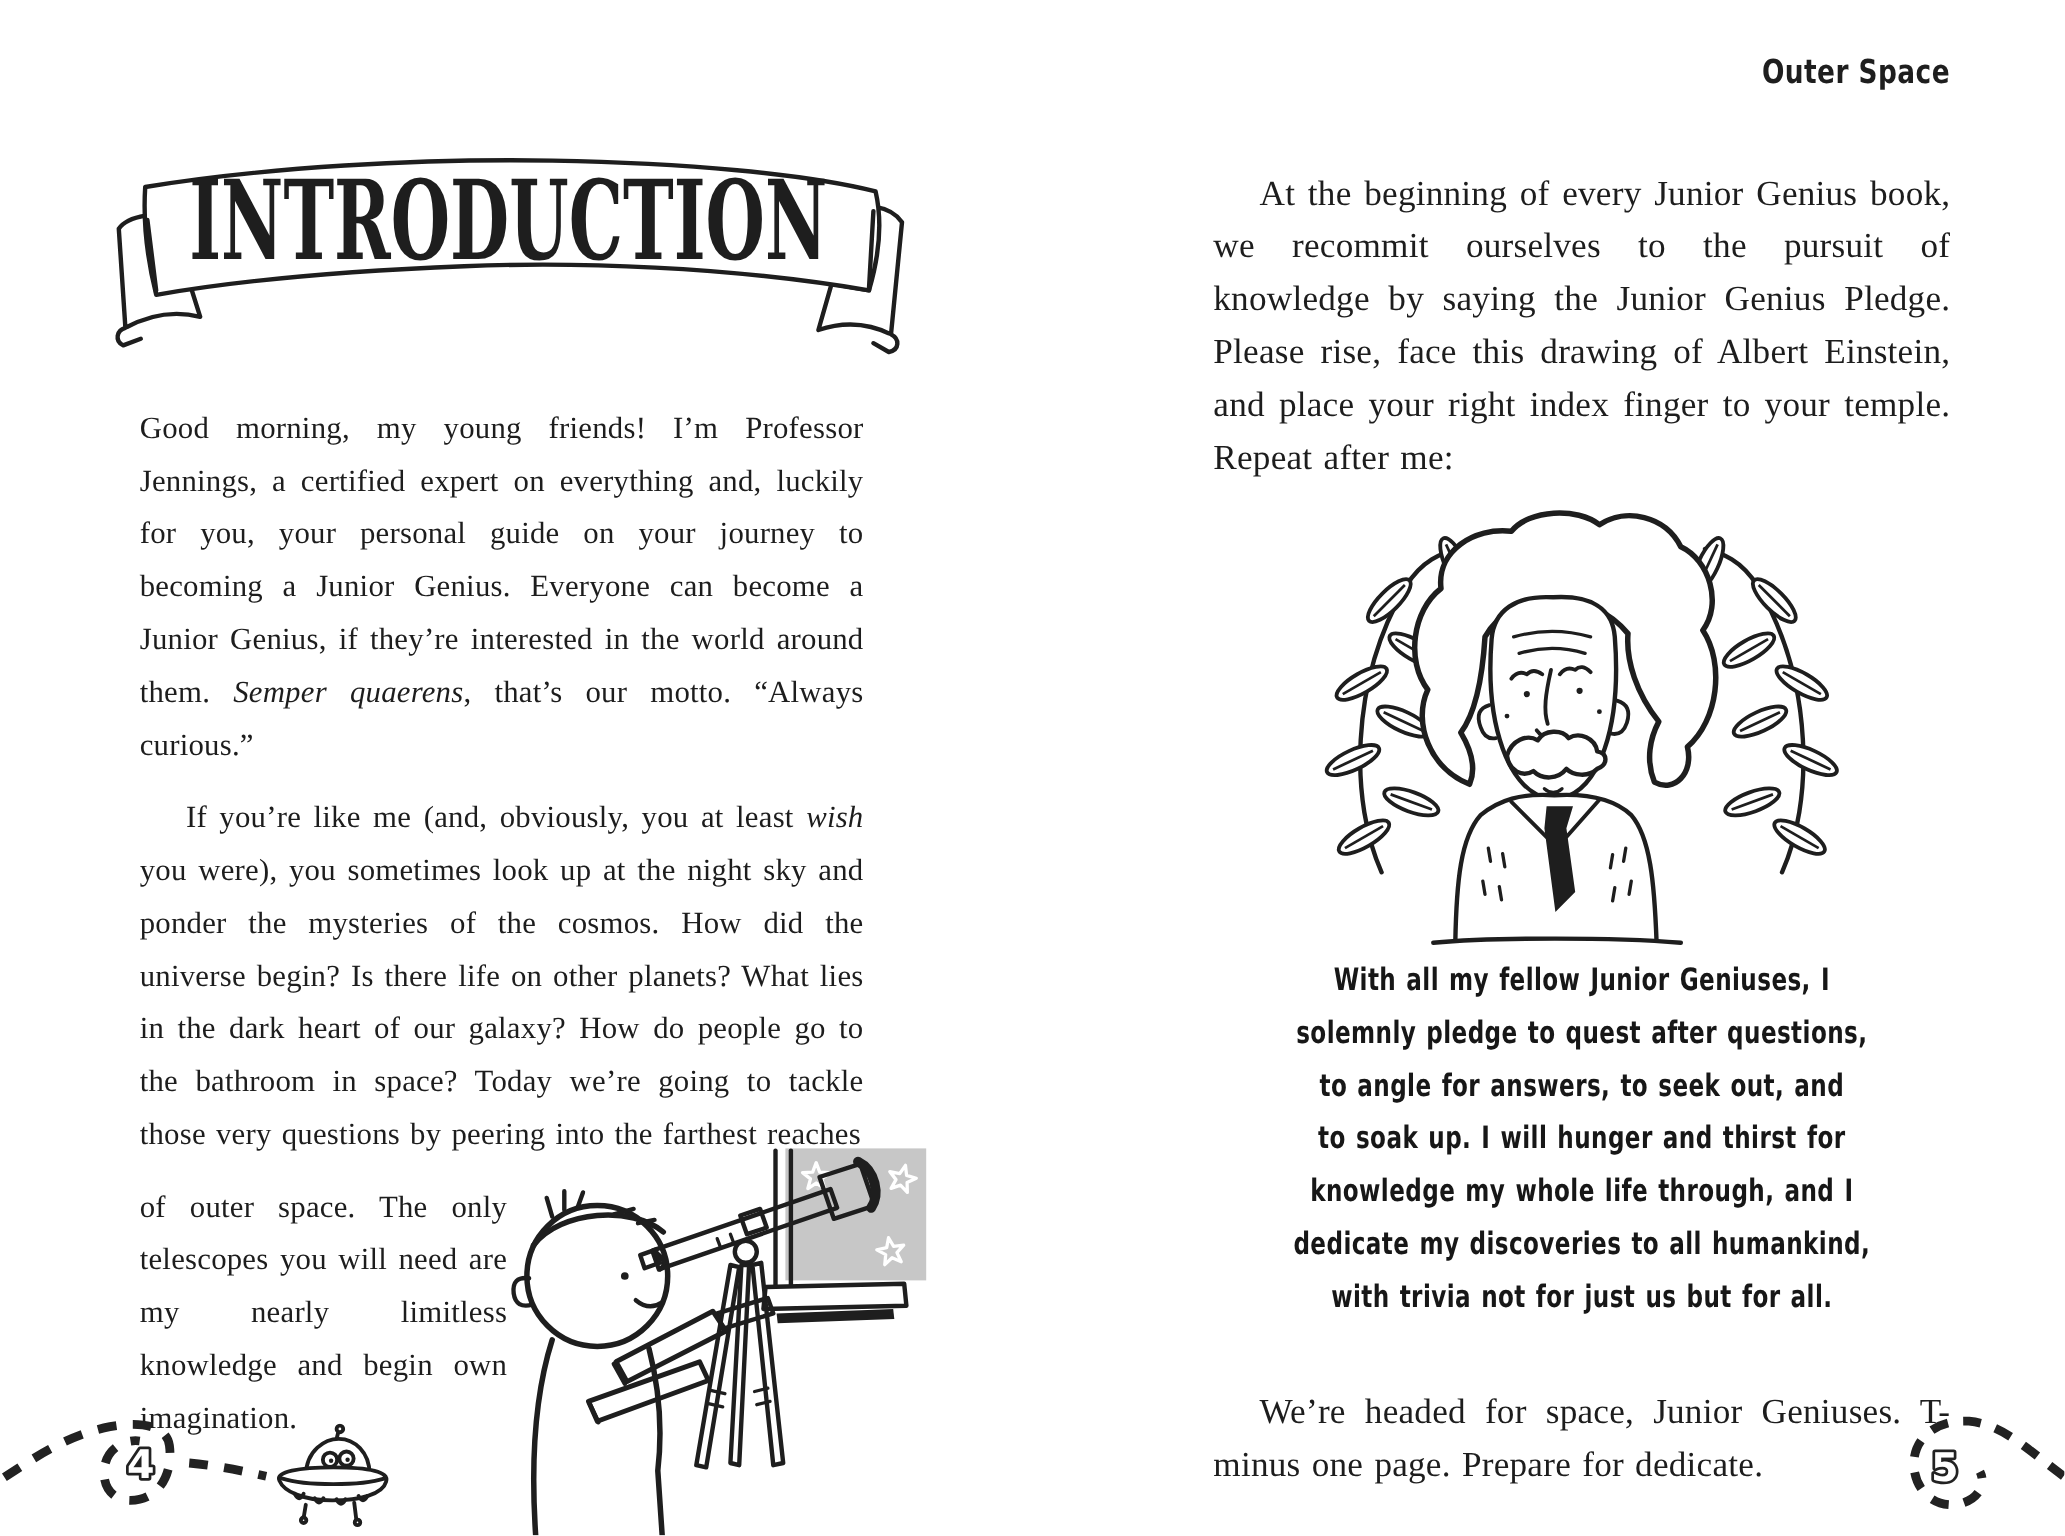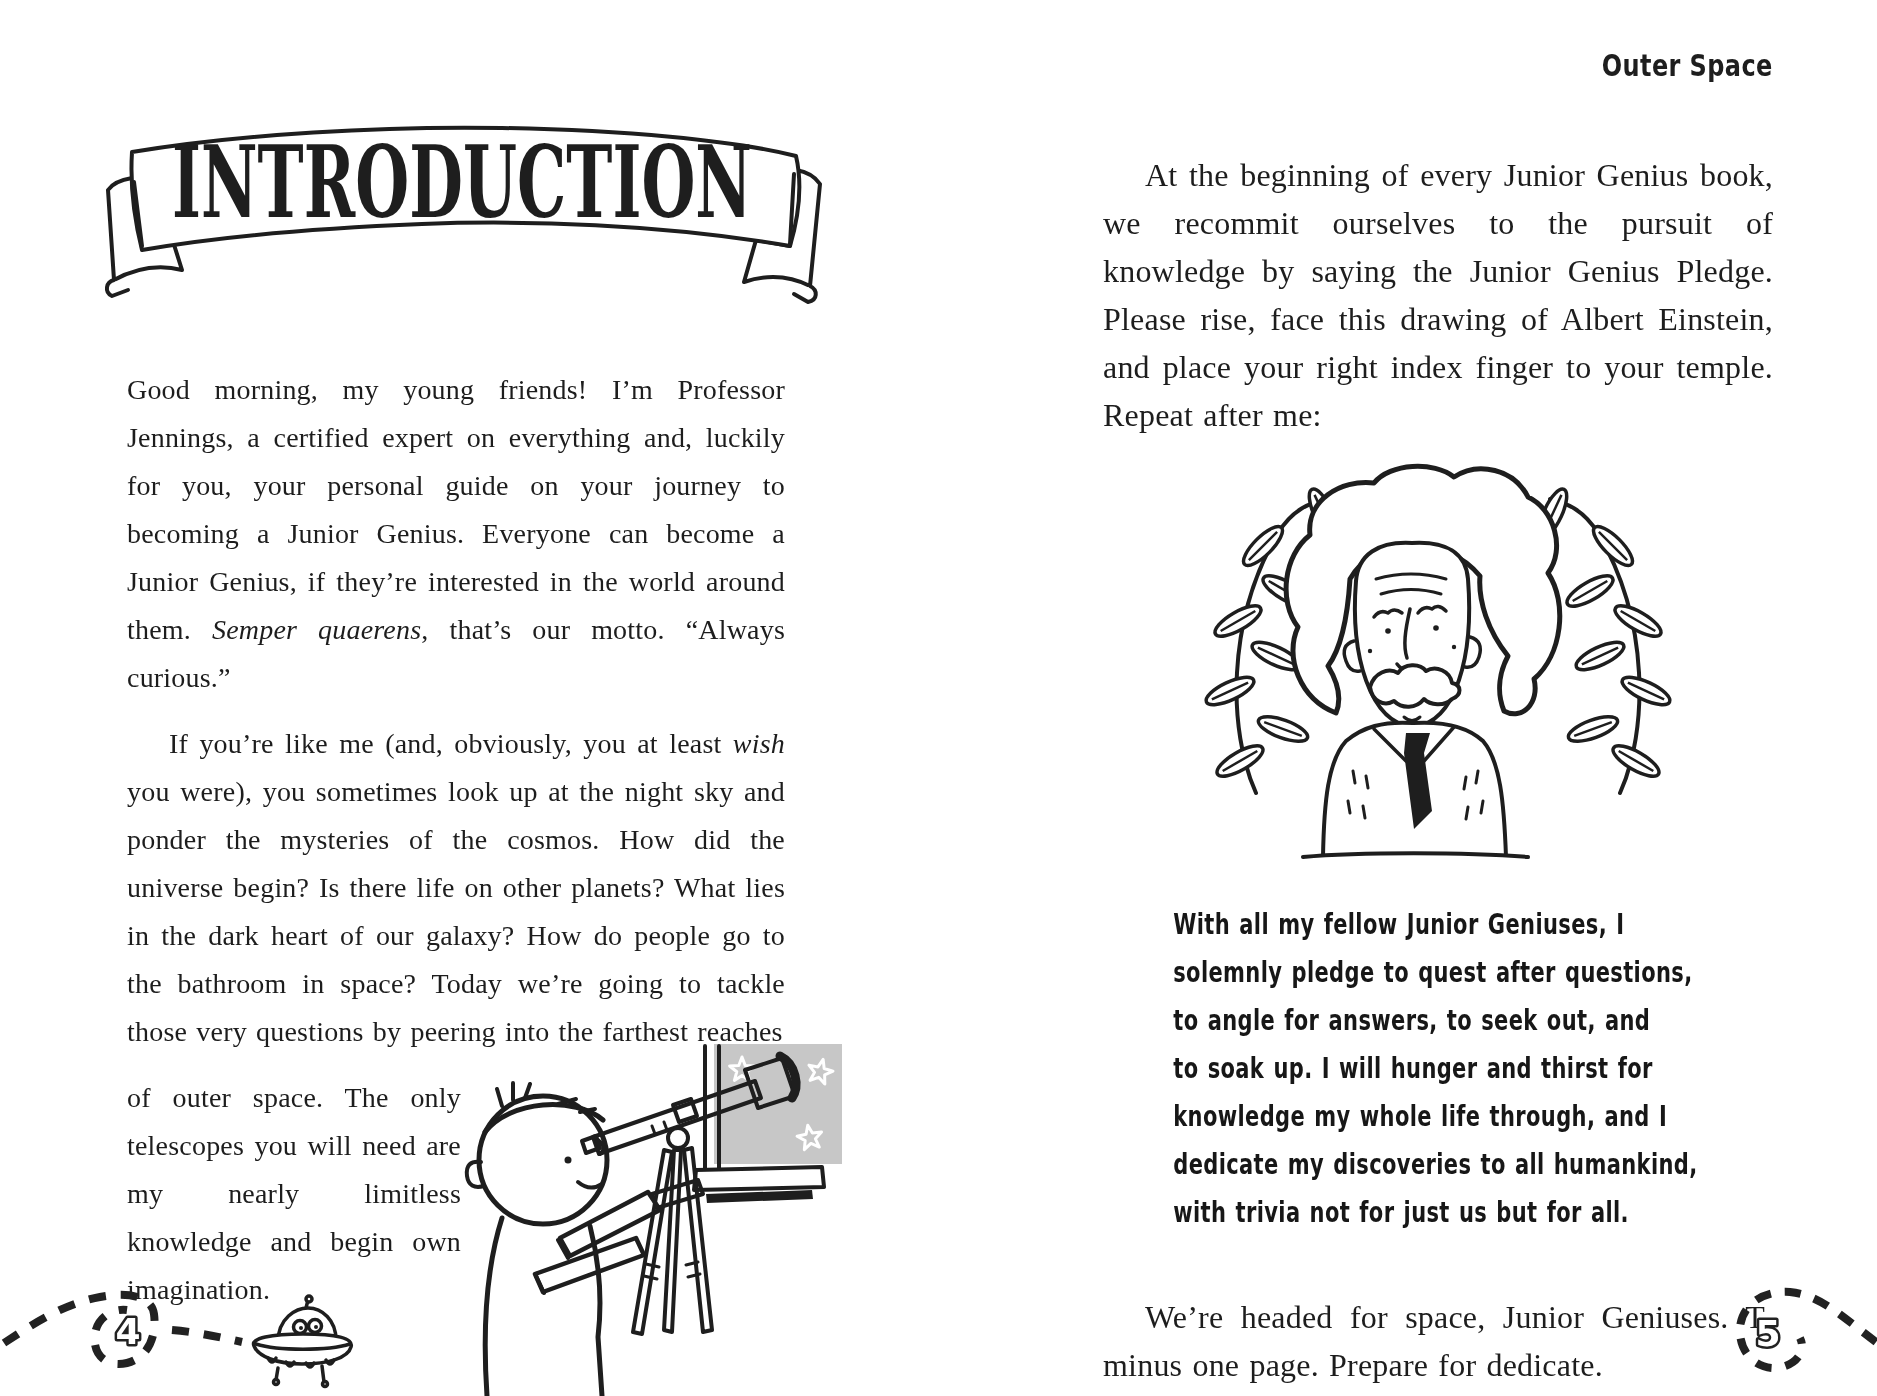"INTRODUCTION" .banner { top: 112px -> 130px }
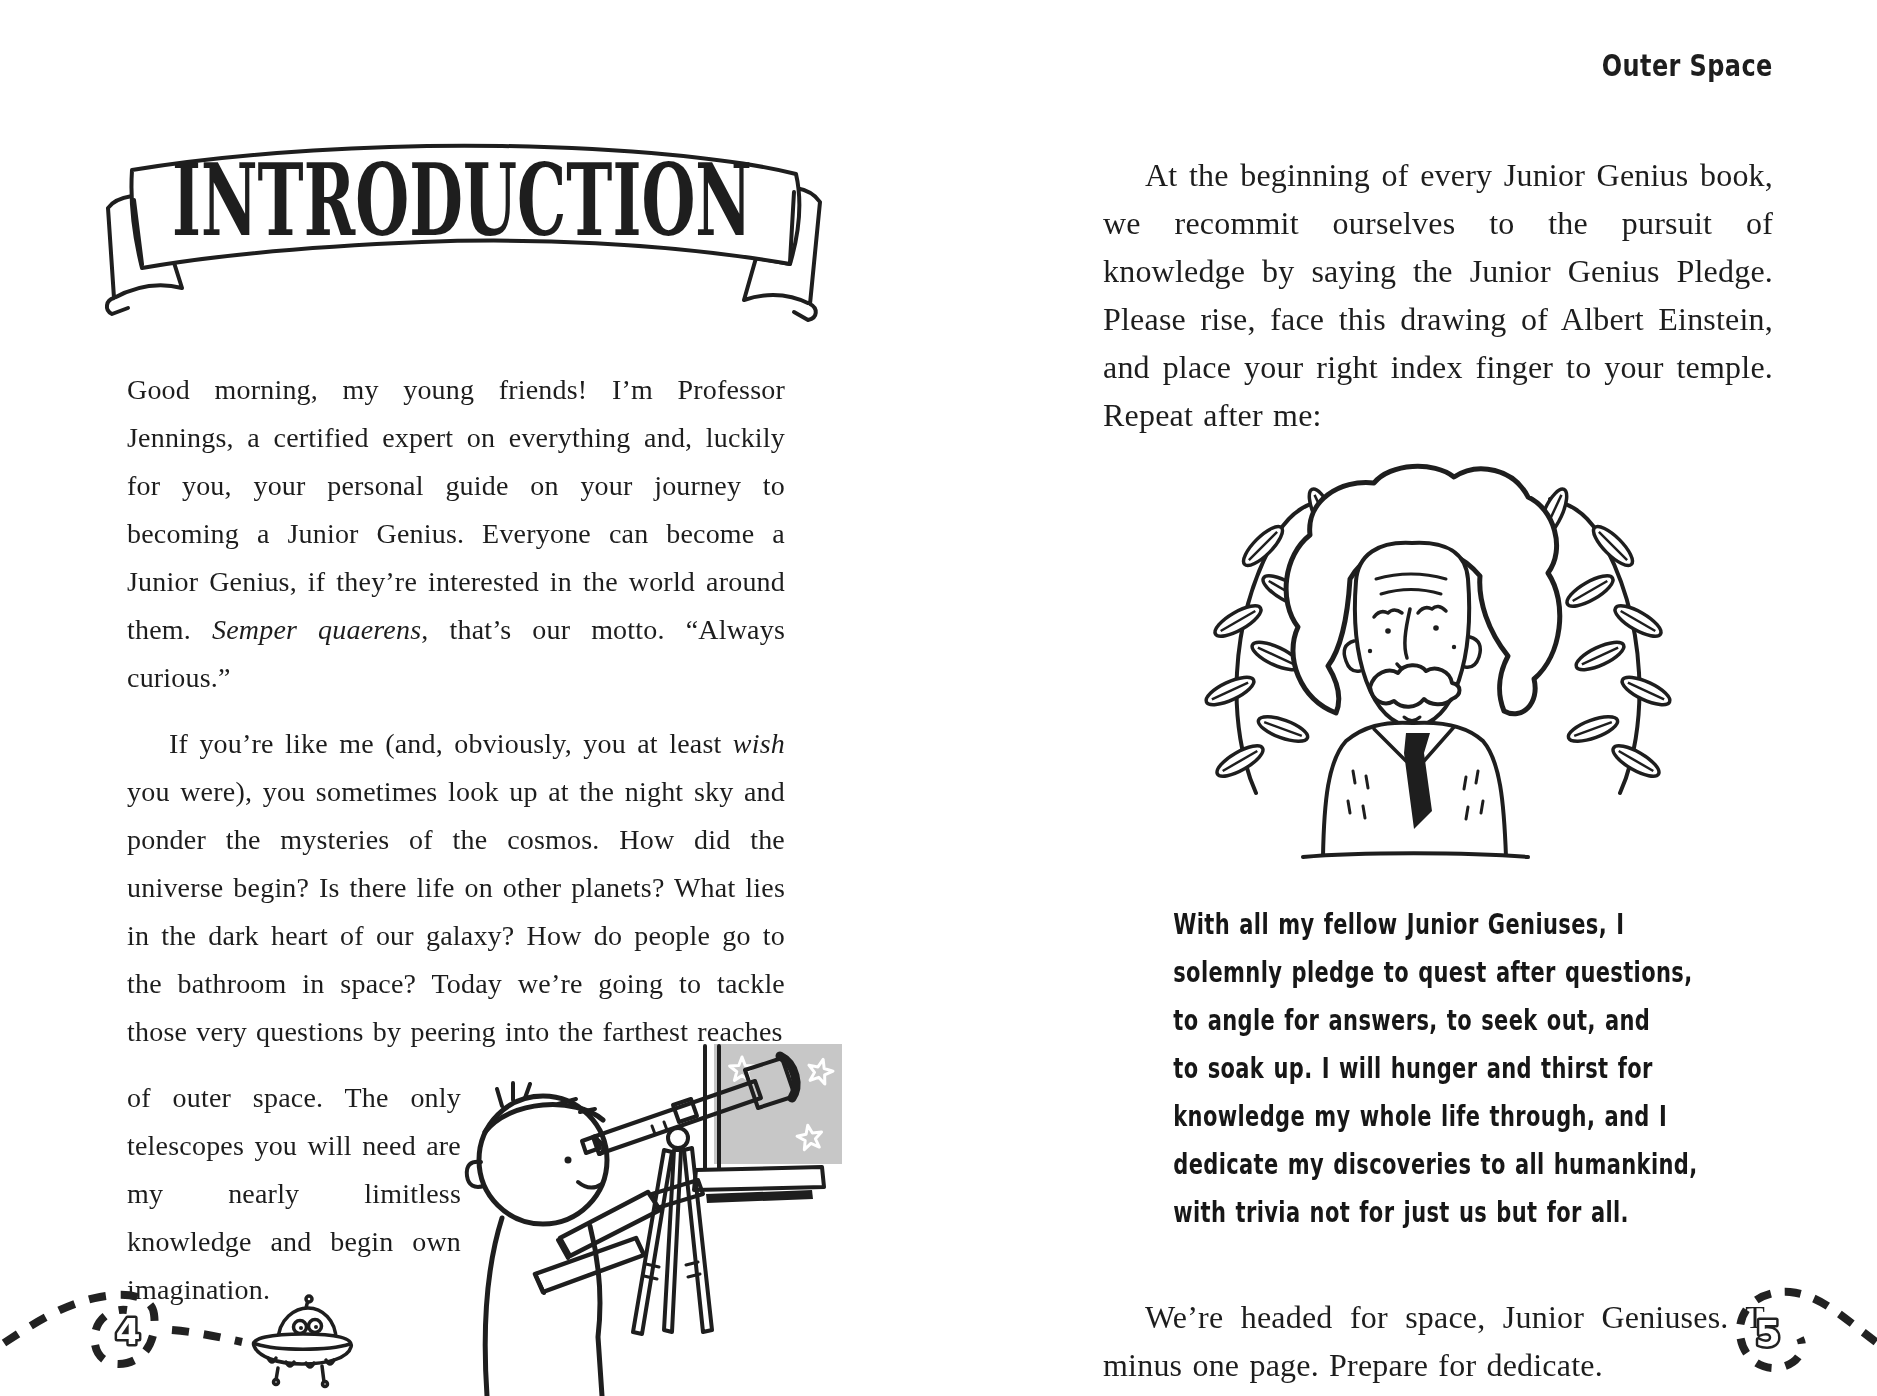"With all my fellow Junior" .pledge { margin-top: 40px -> 6px; text-align: none -> center }
